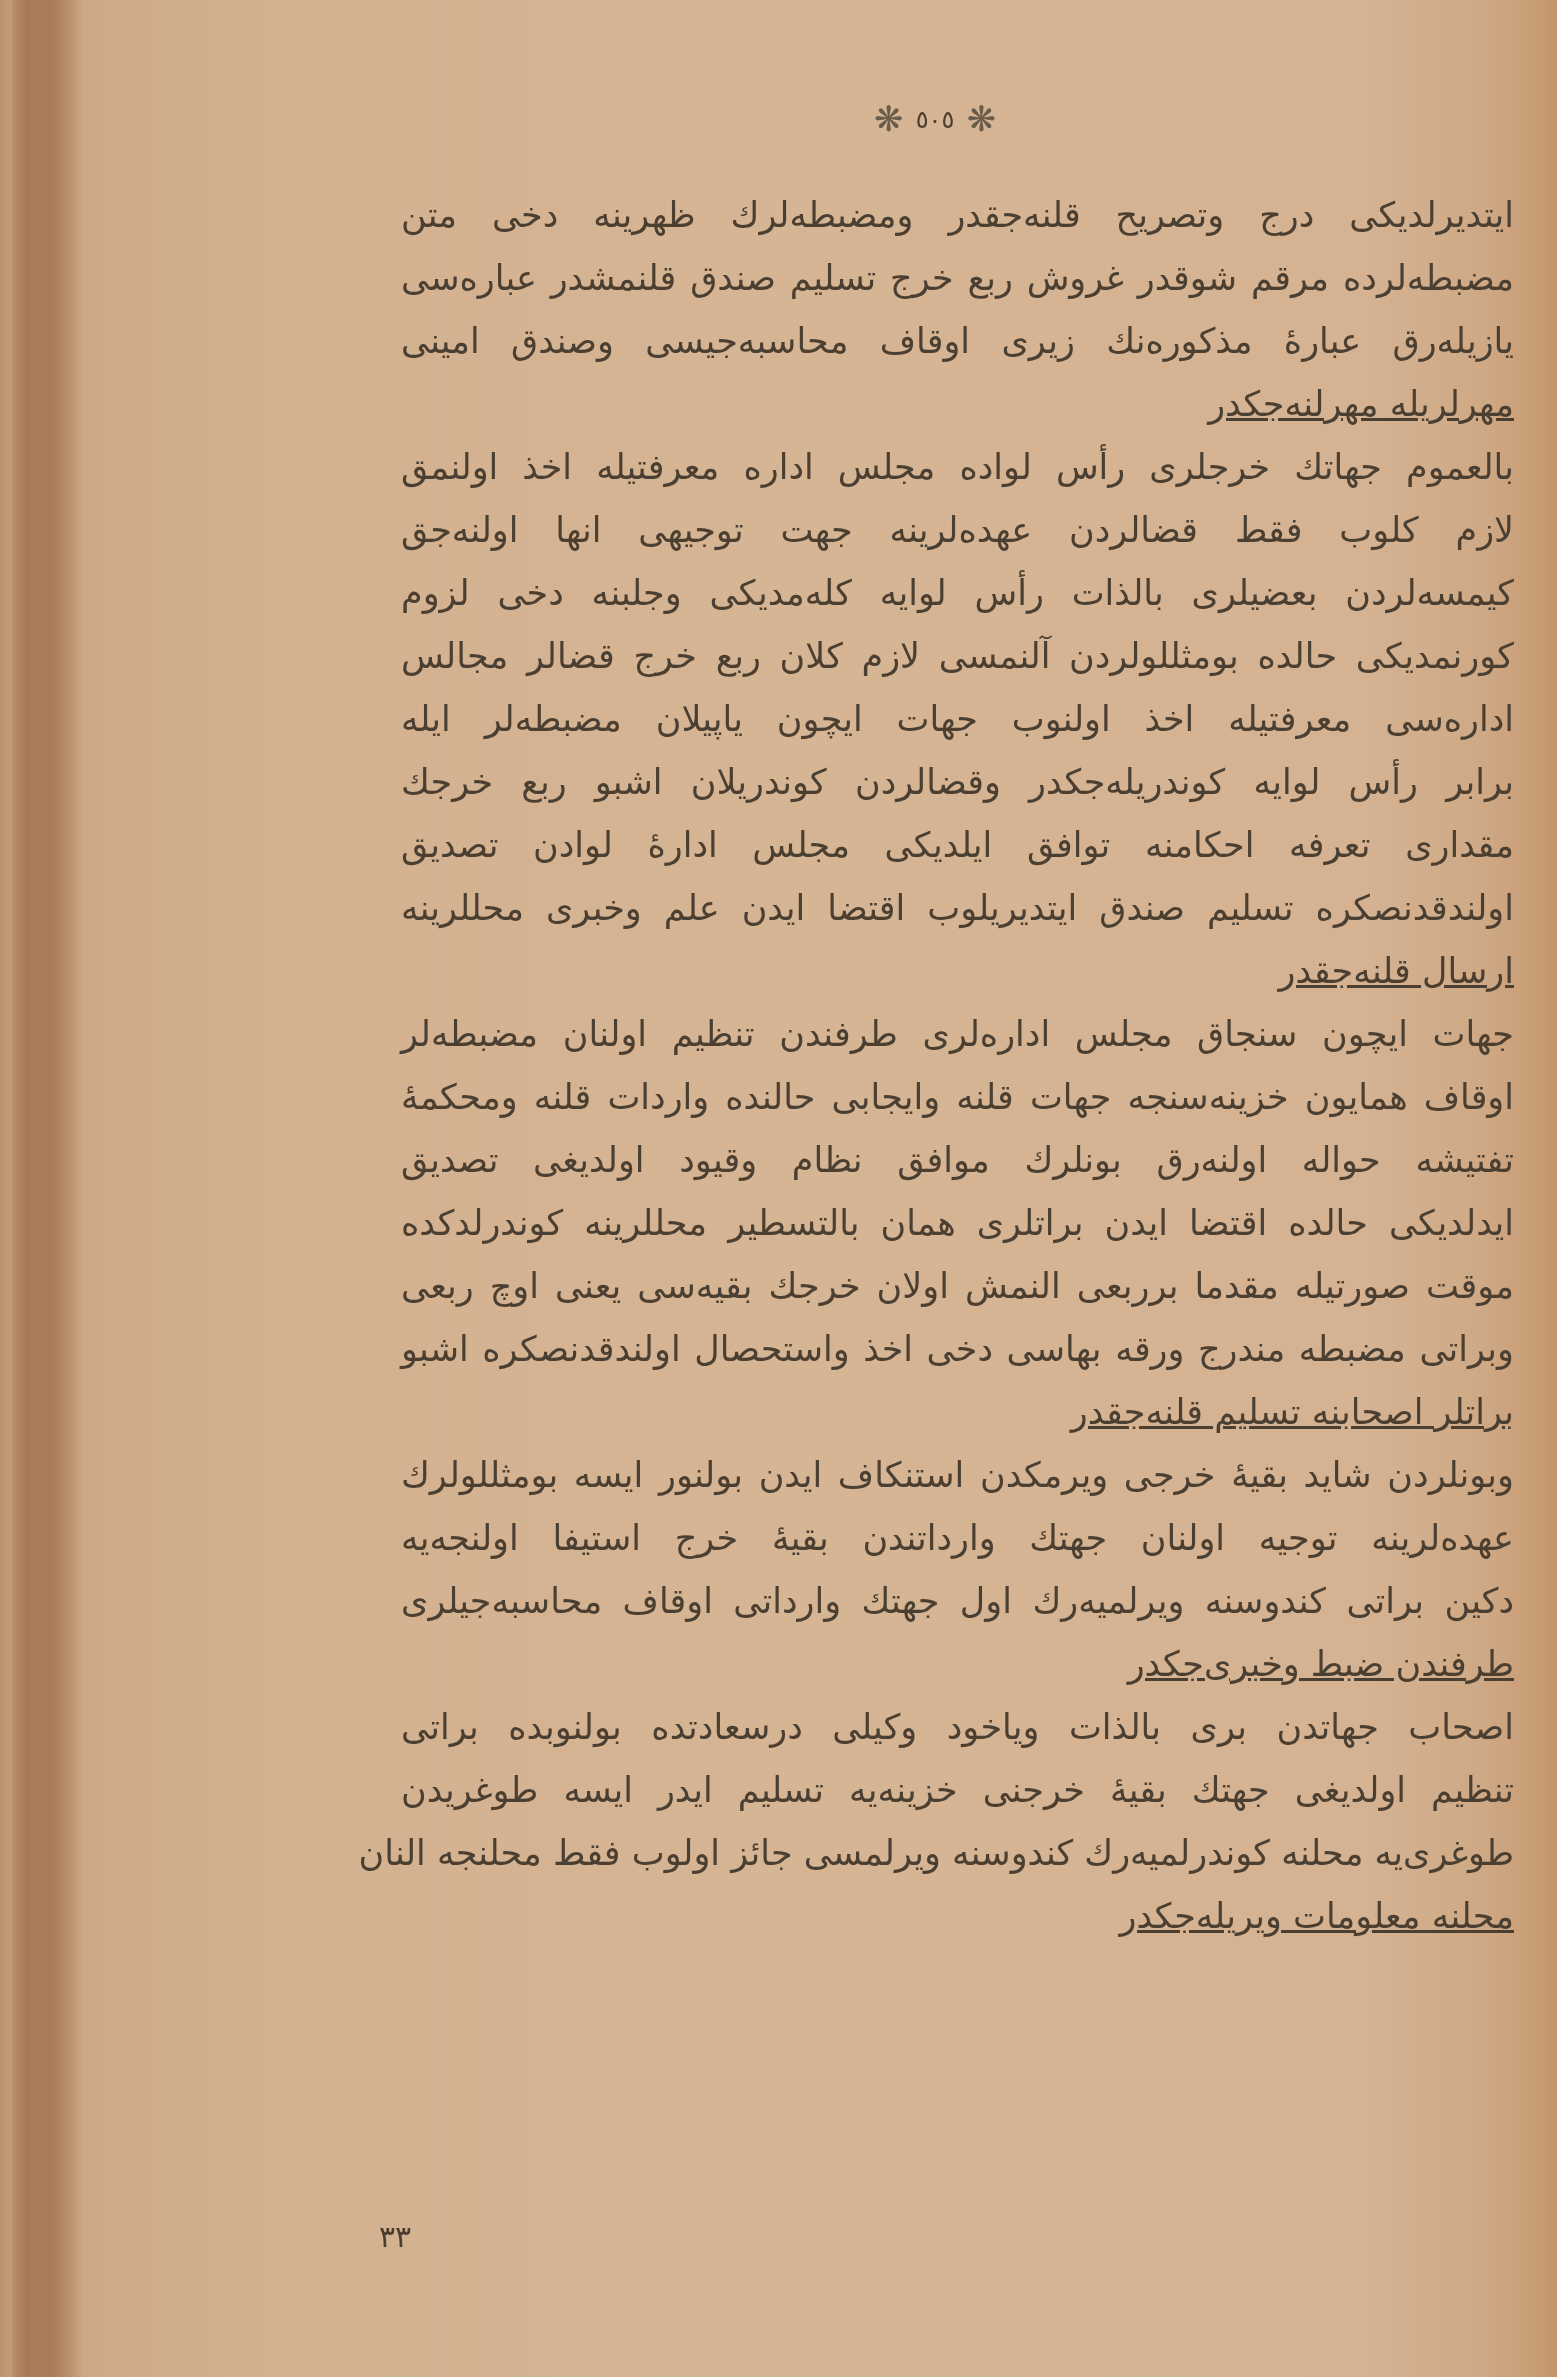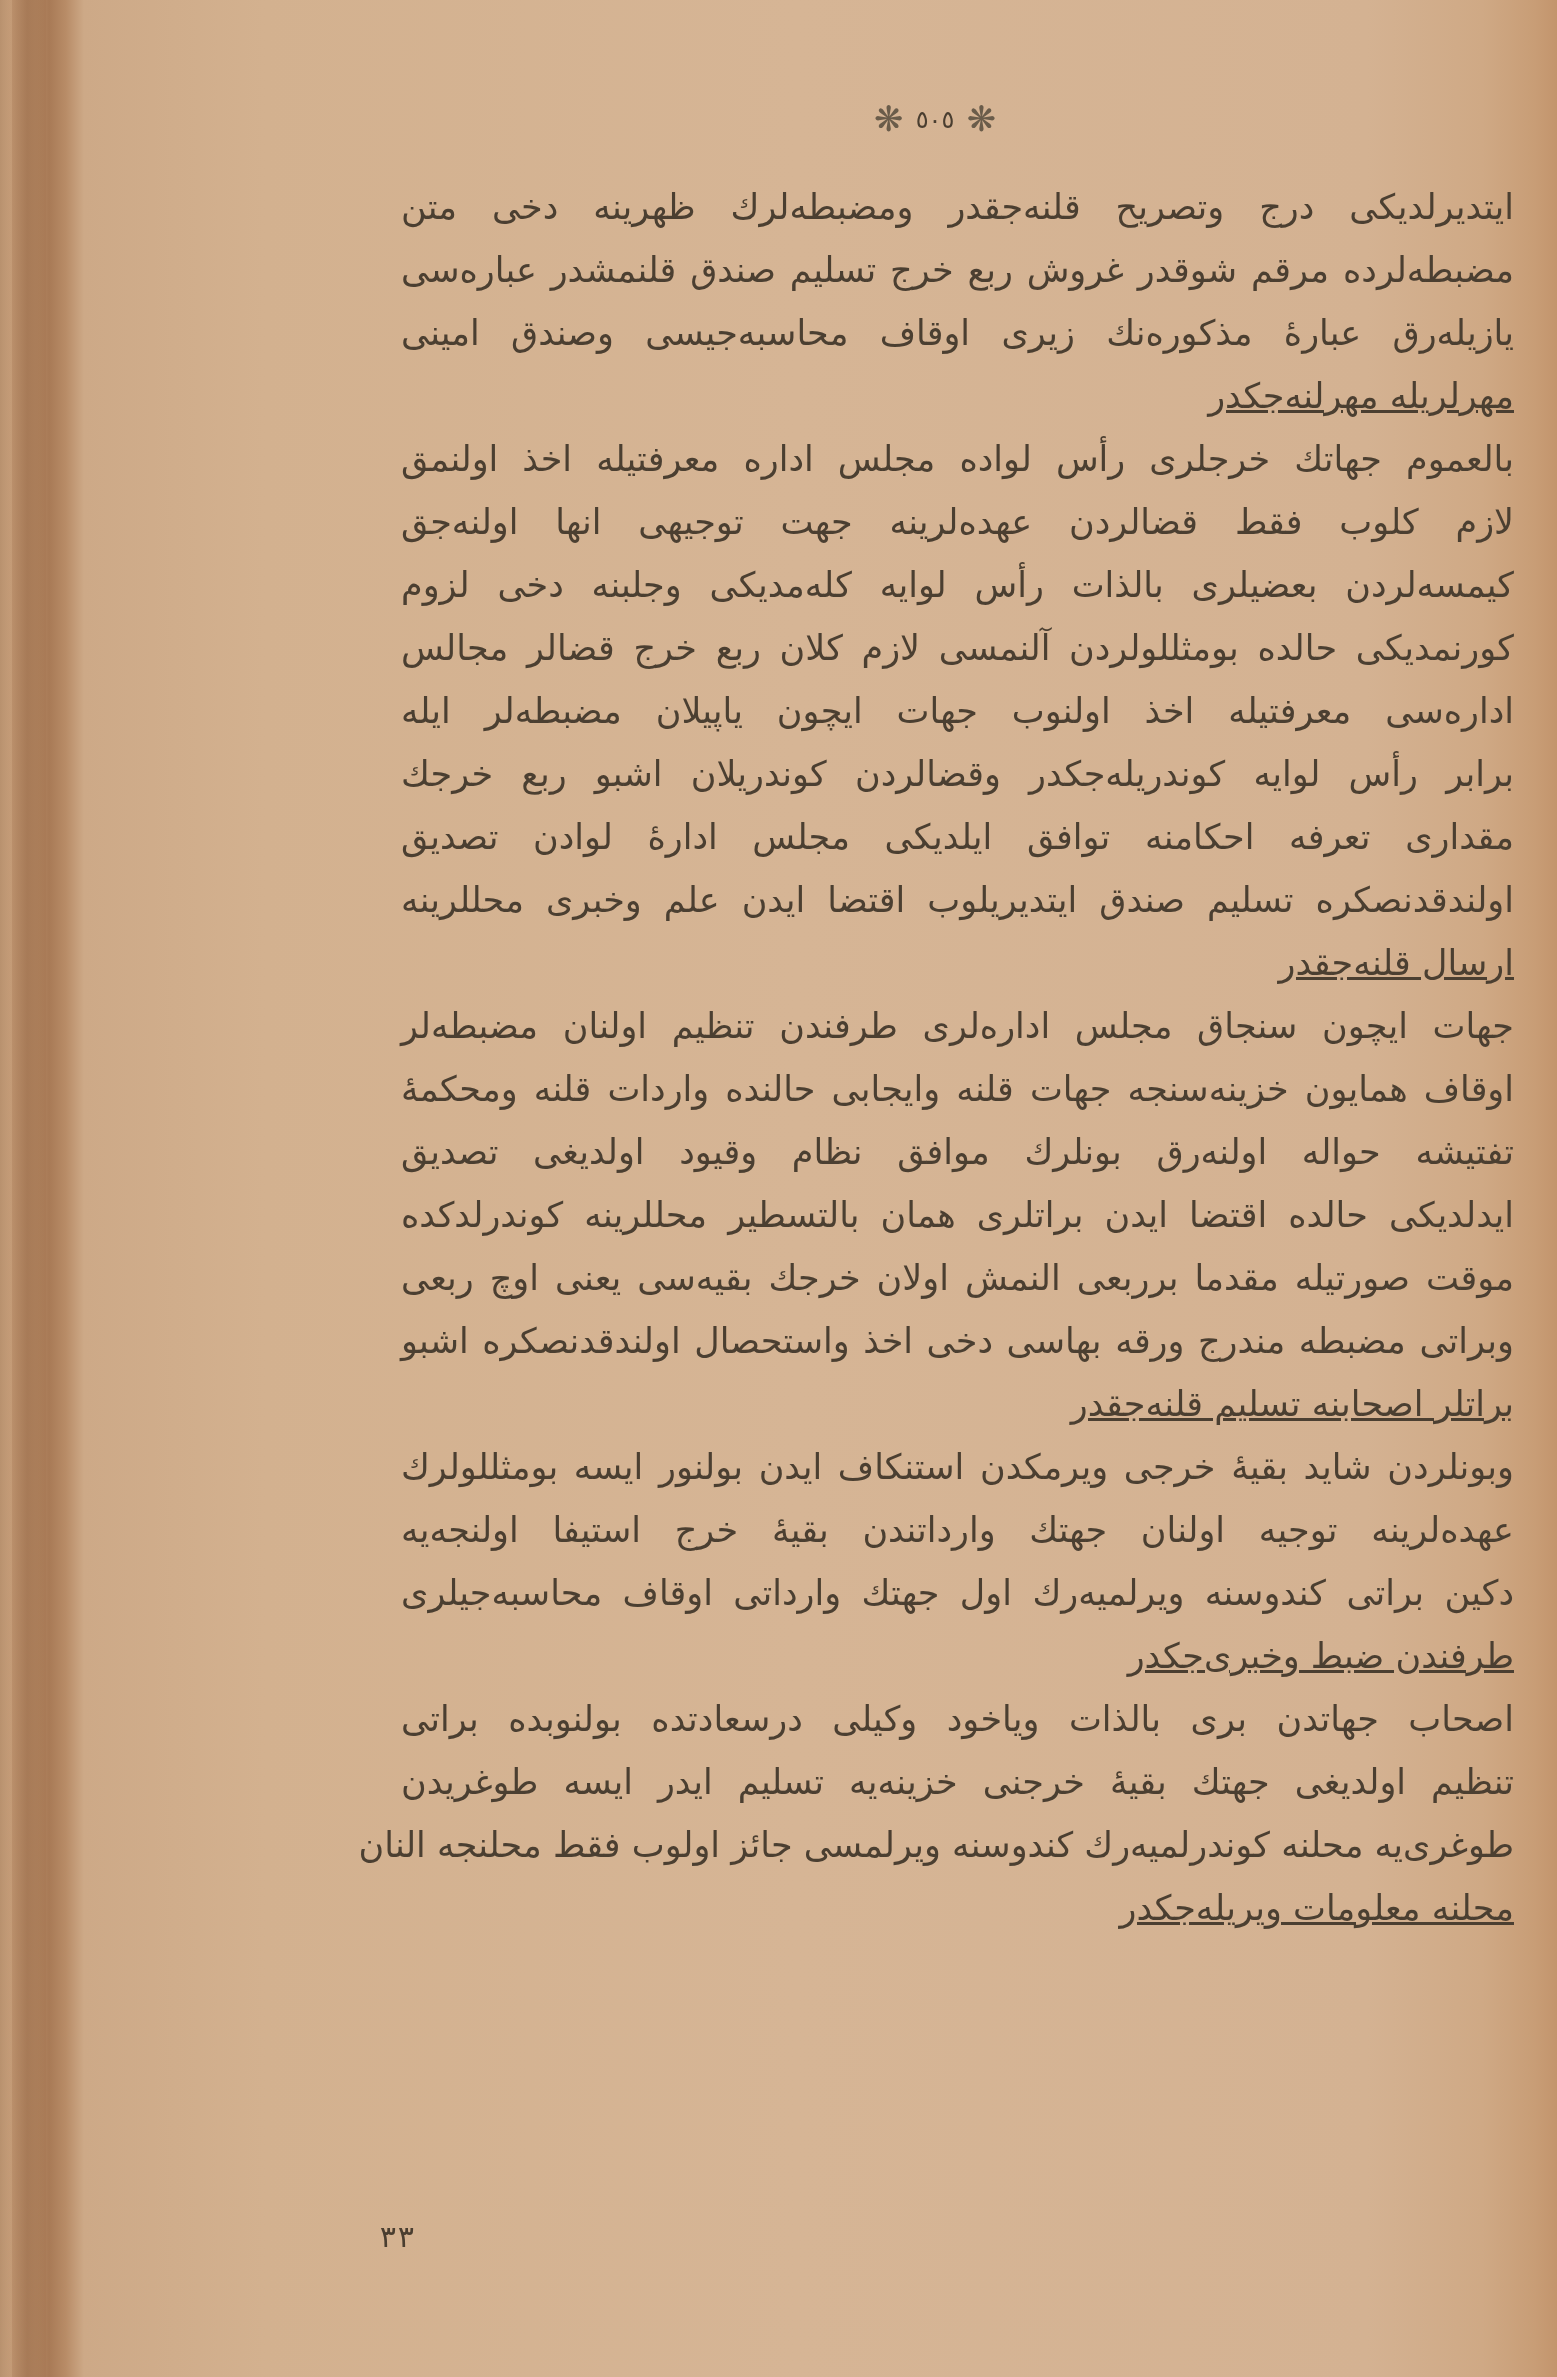"ایتدیرلدیکی درج وتصریح قلنه‌جقدر" .text-block { top: 176px -> 184px }
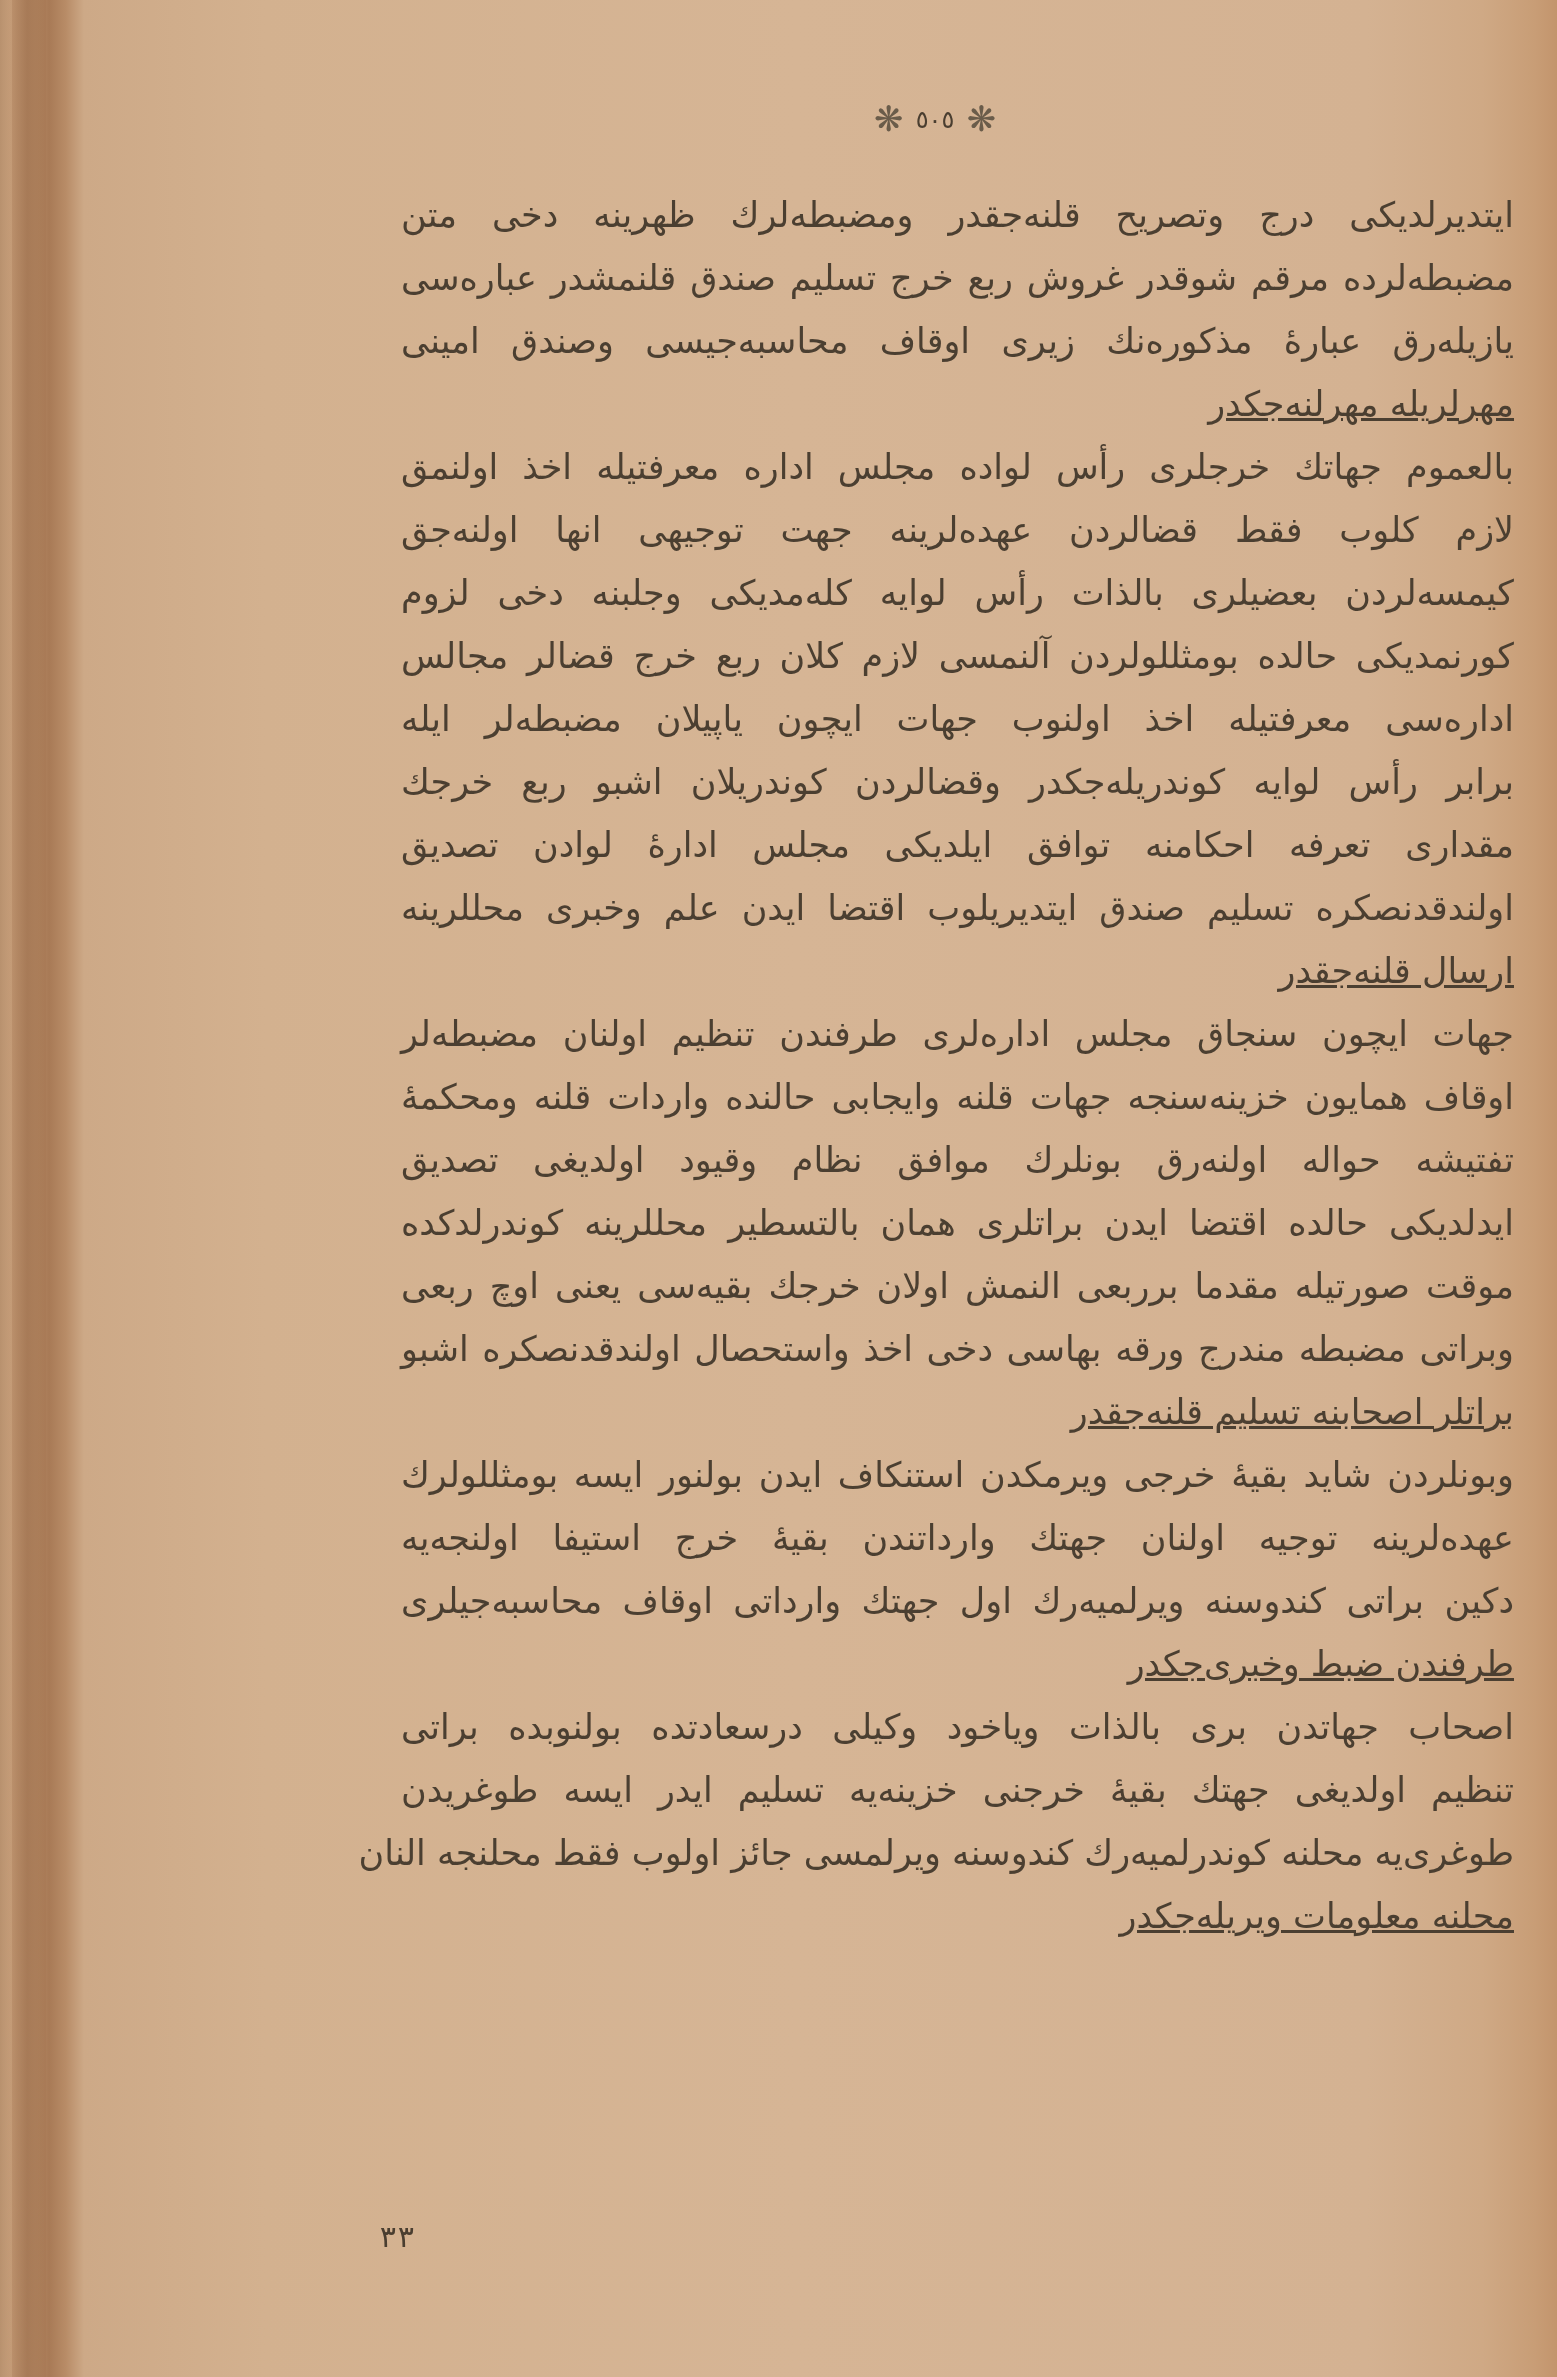"٣٣" .footer-signature { font-family: Liberation Mono, monospace -> Liberation Sans, sans-serif }
